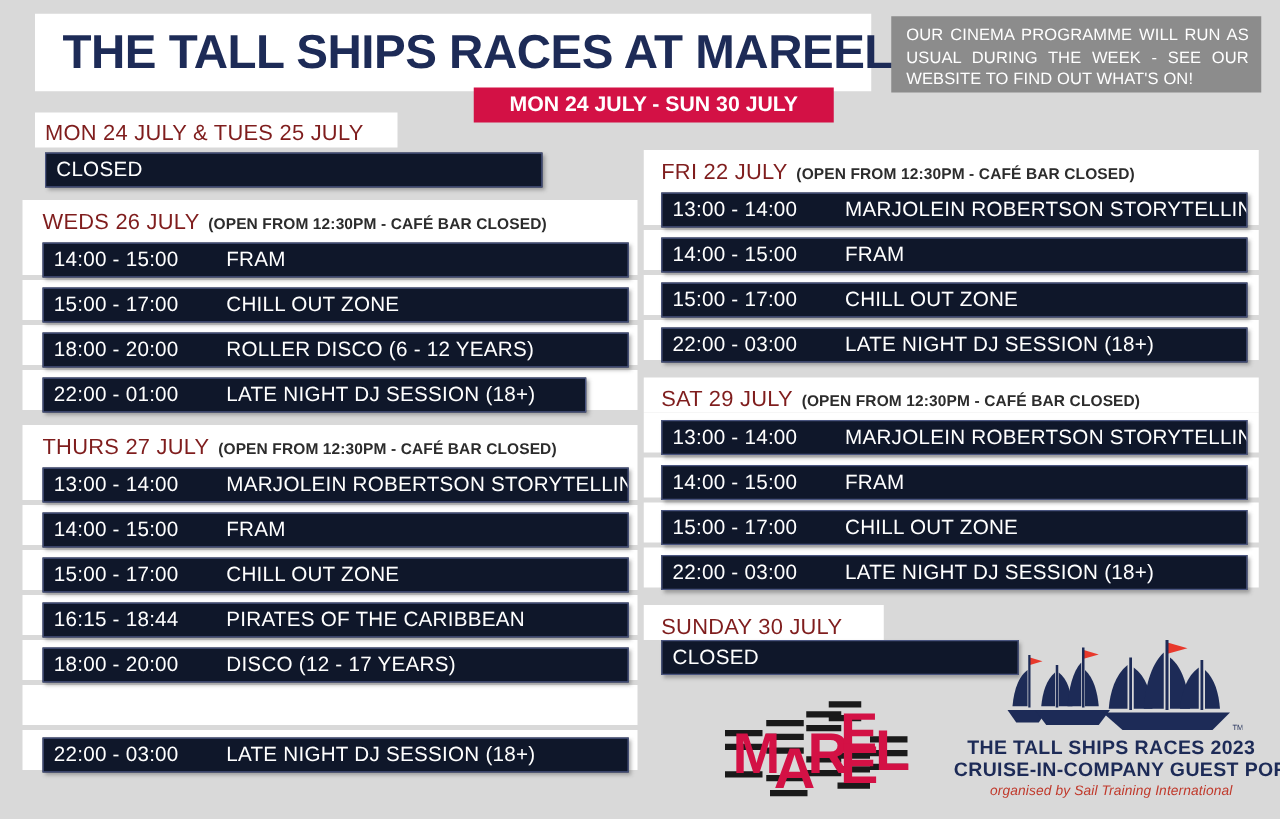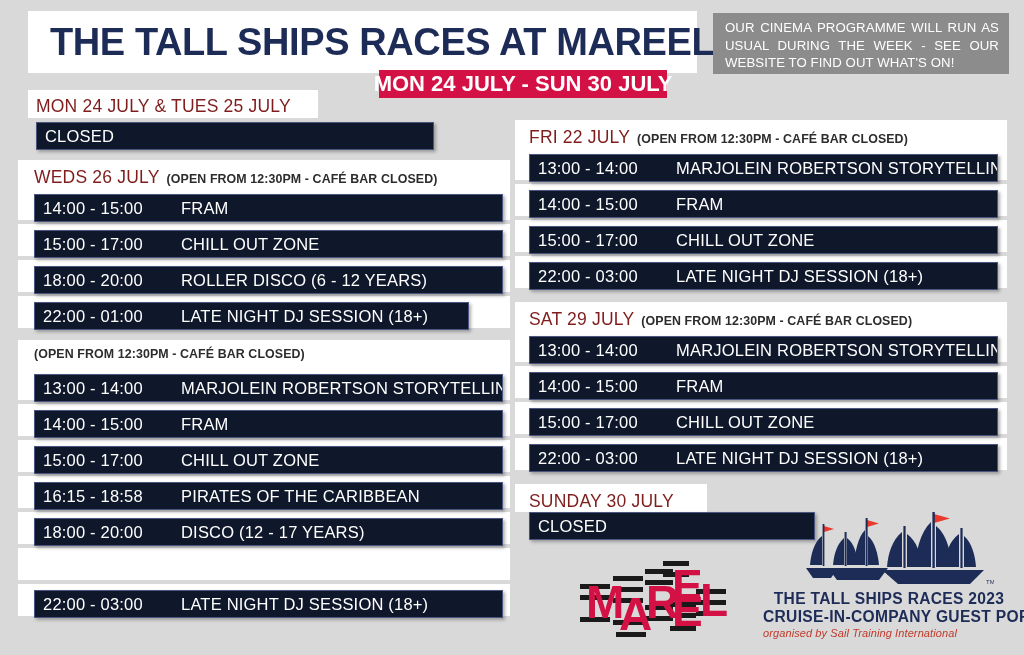"MON 24 JULY - SUN" .date-banner .date-text { font-size: 22px -> 17px }
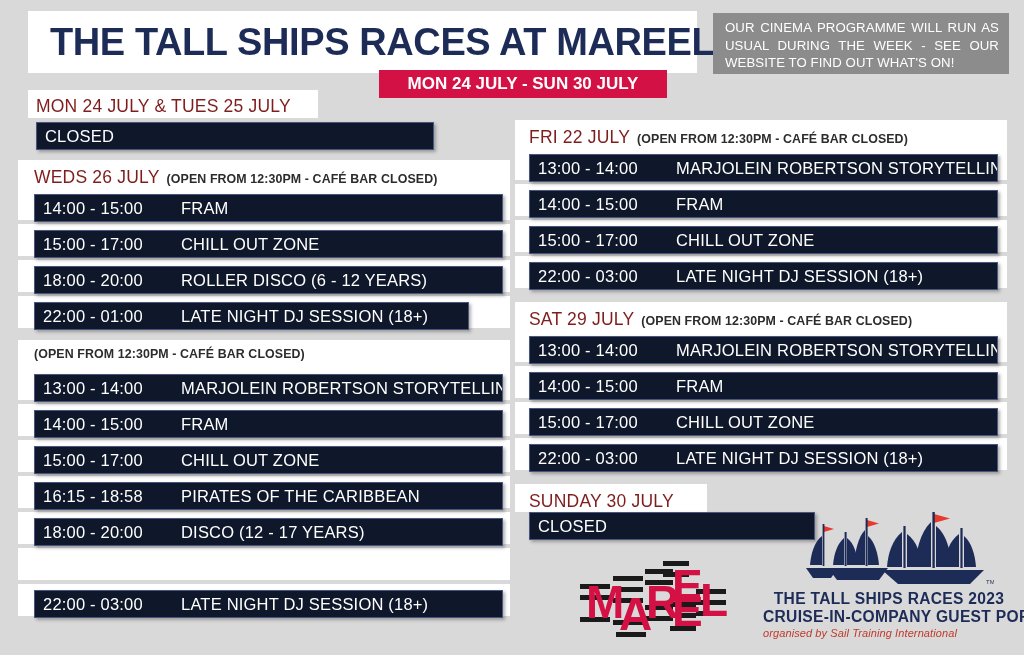"THURS 27 JULY" span.day-name { html: none -> <span>THURS 27 JULY</span> }
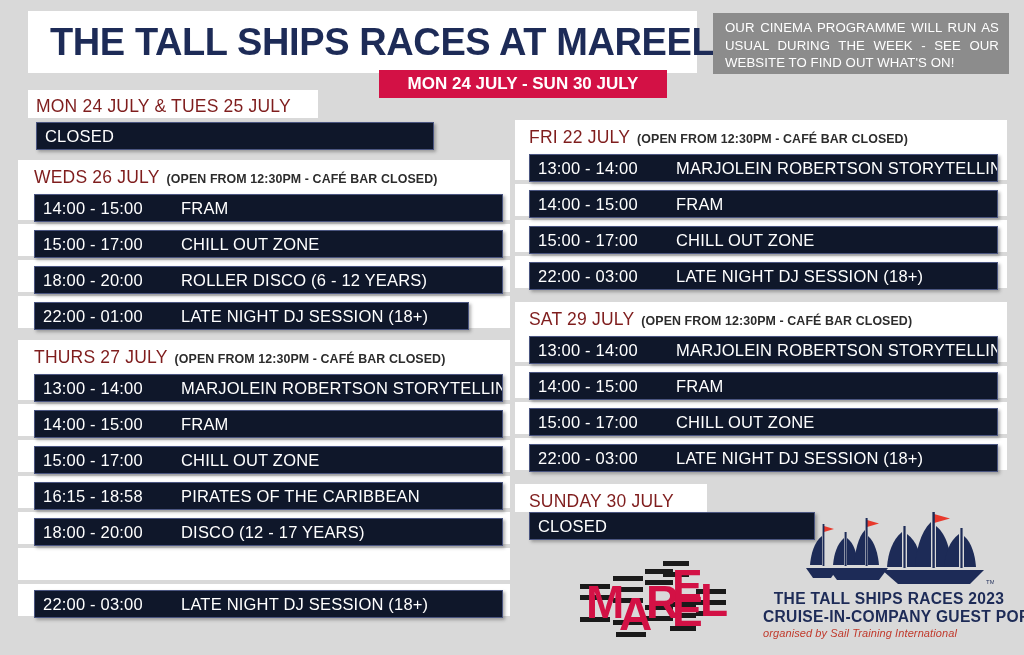"16:15 - 18:58" span.time { text: 18:58 -> 18:44 }
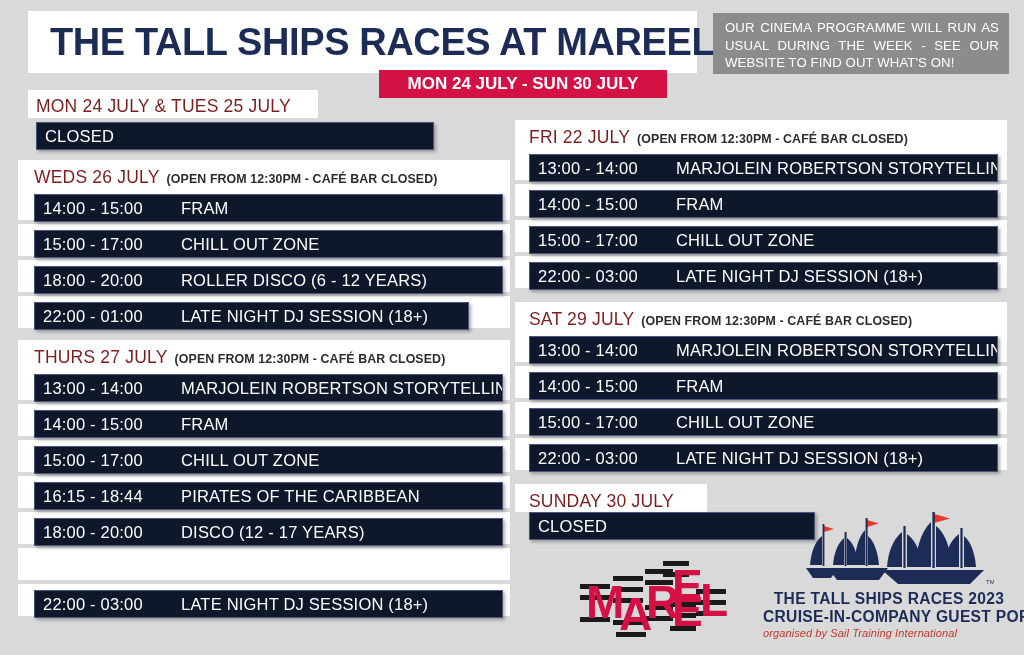"organised by Sail Training International" .tsr .l3 { text-align: left -> center }
